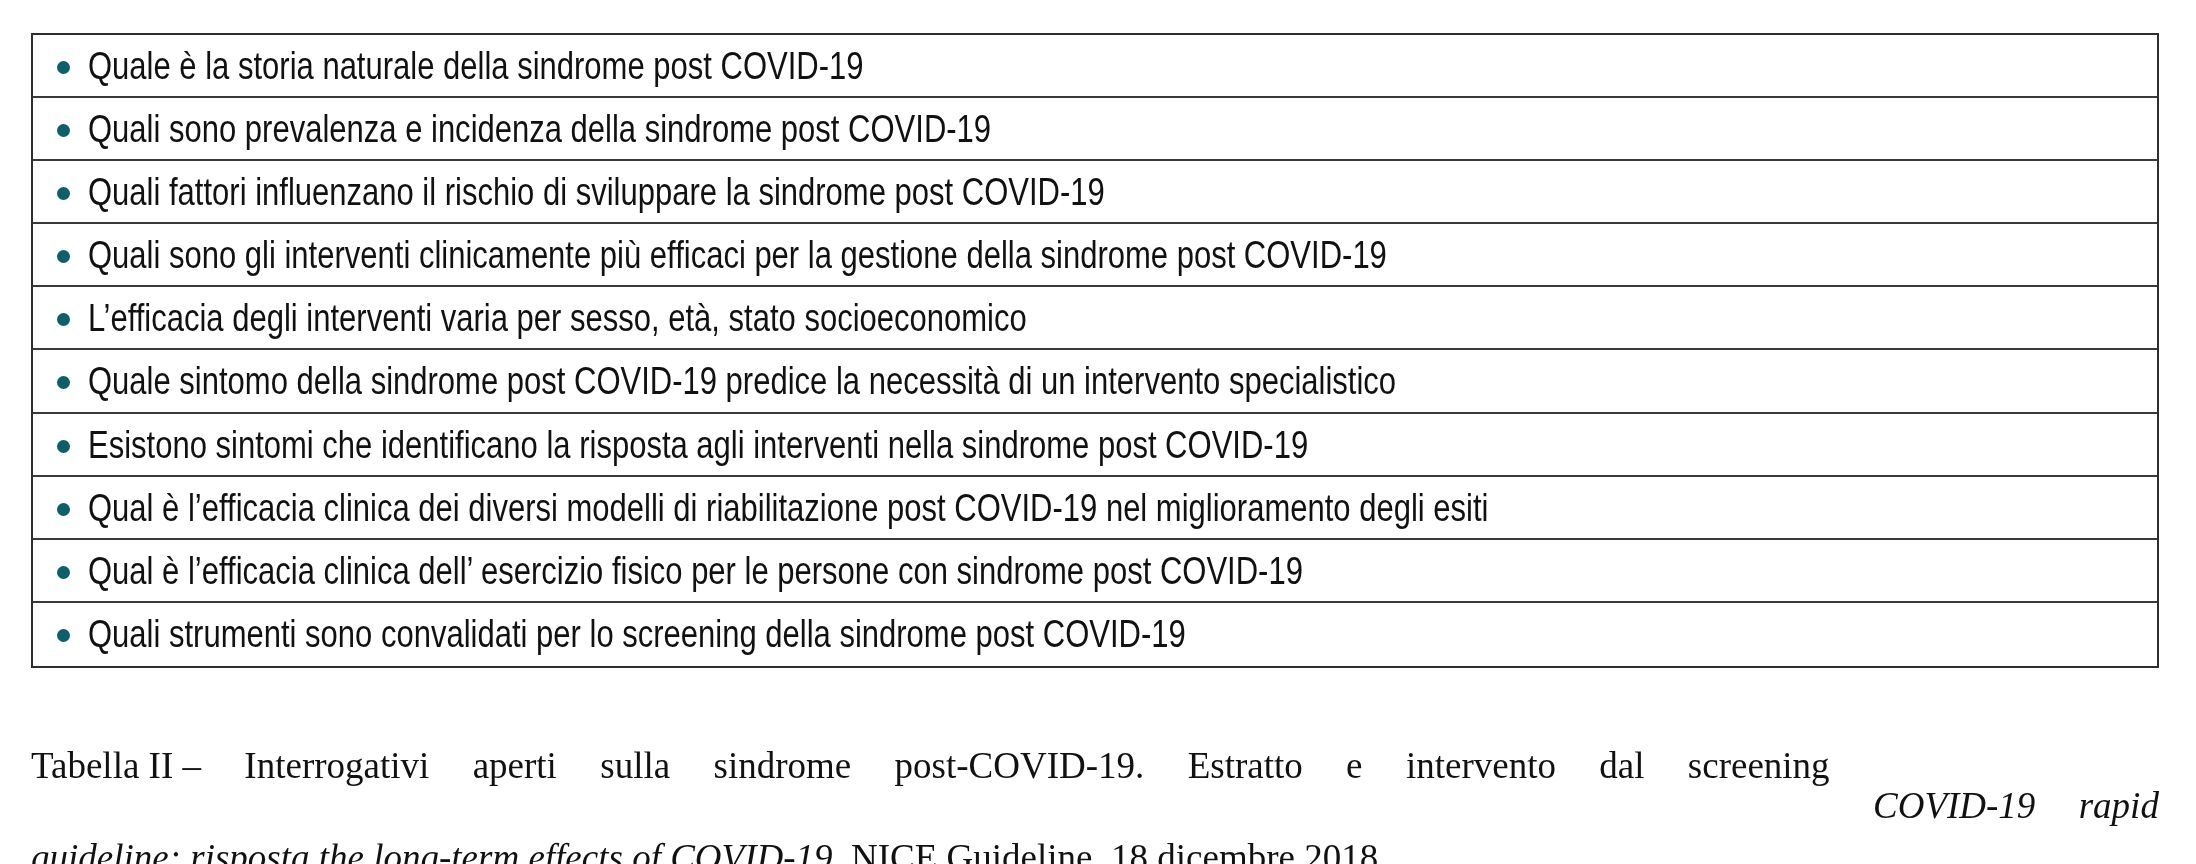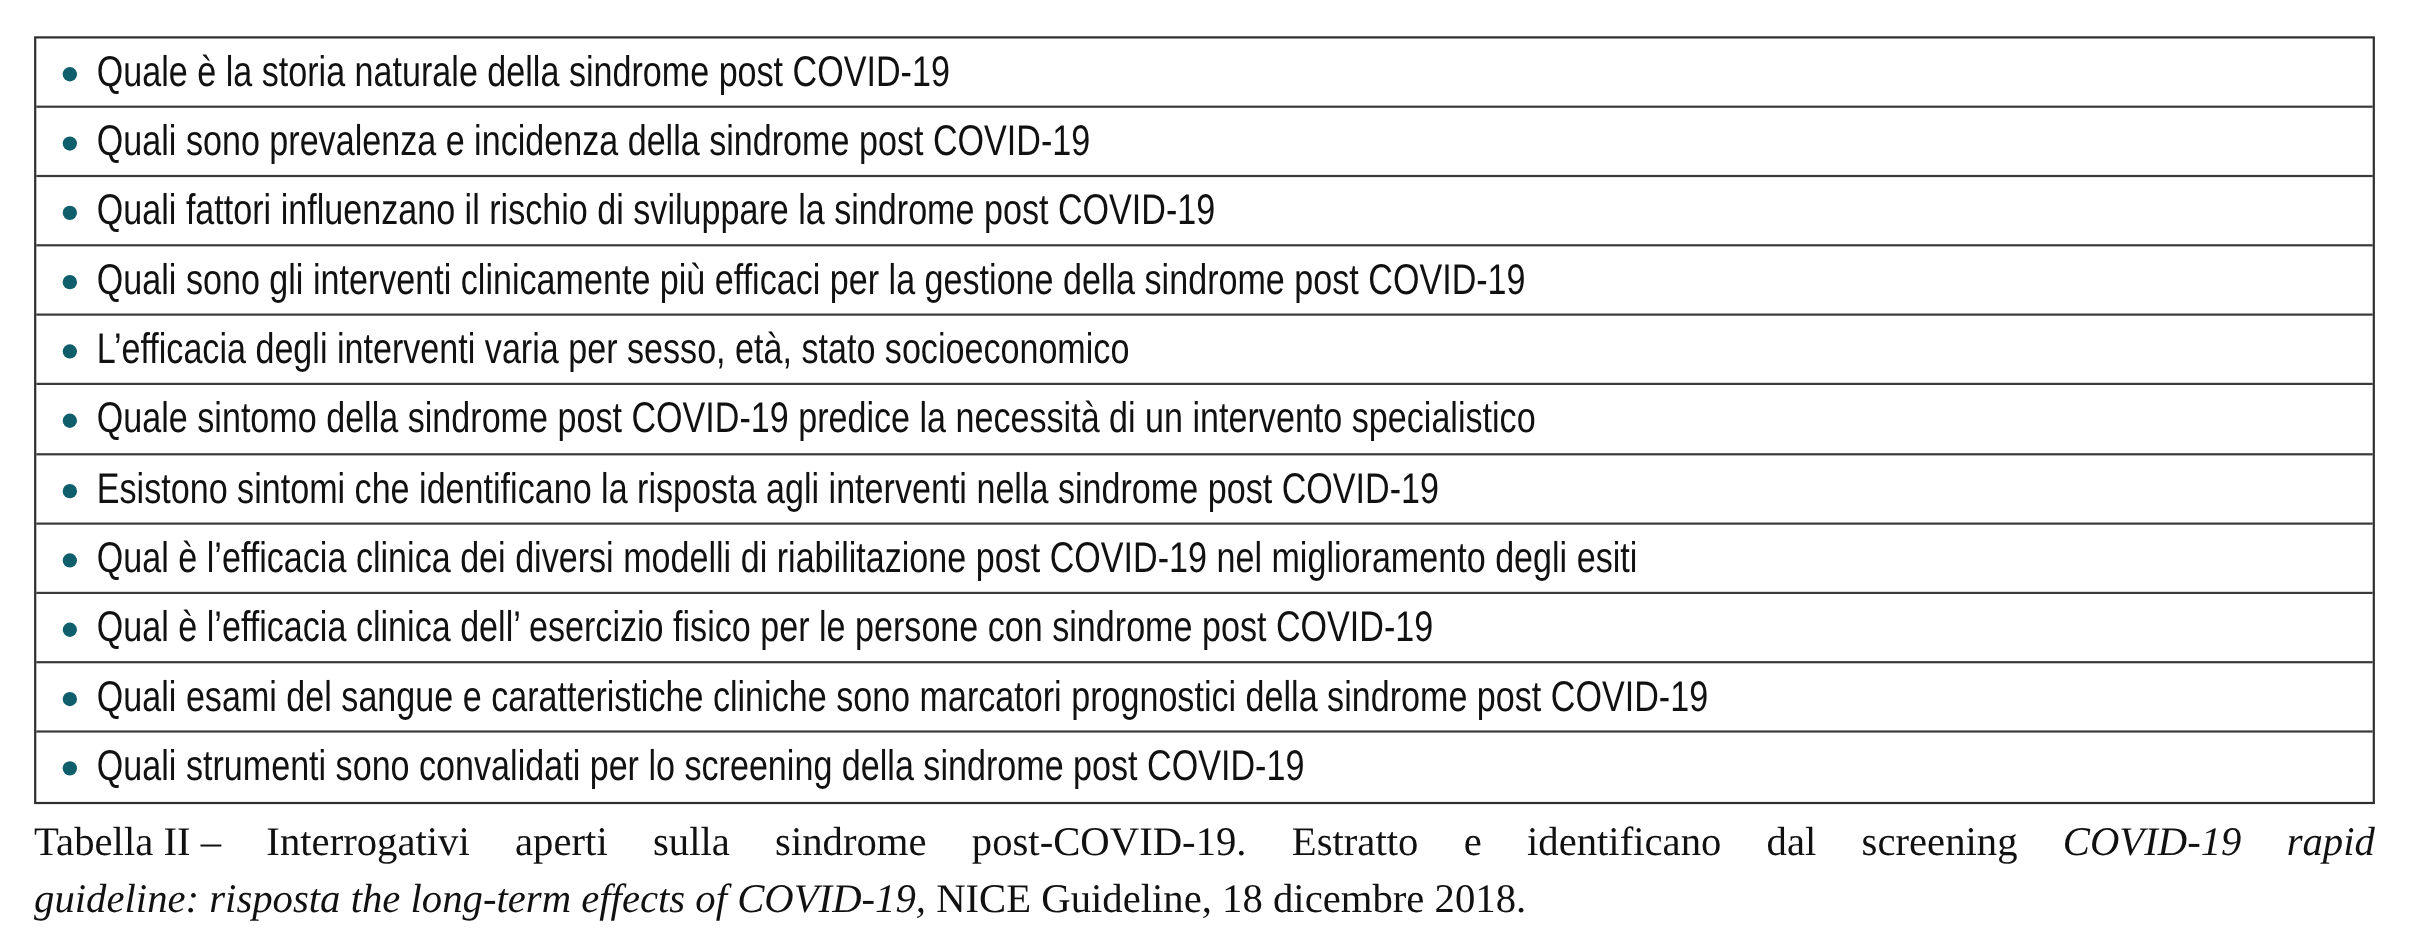"Quali esami del sangue e" div.row { html: <div> <span></span> <span>Quali esami del sangue e caratteristiche cliniche sono marcatori prognostici della sindrome post COVID-19</span> </div> -> none }
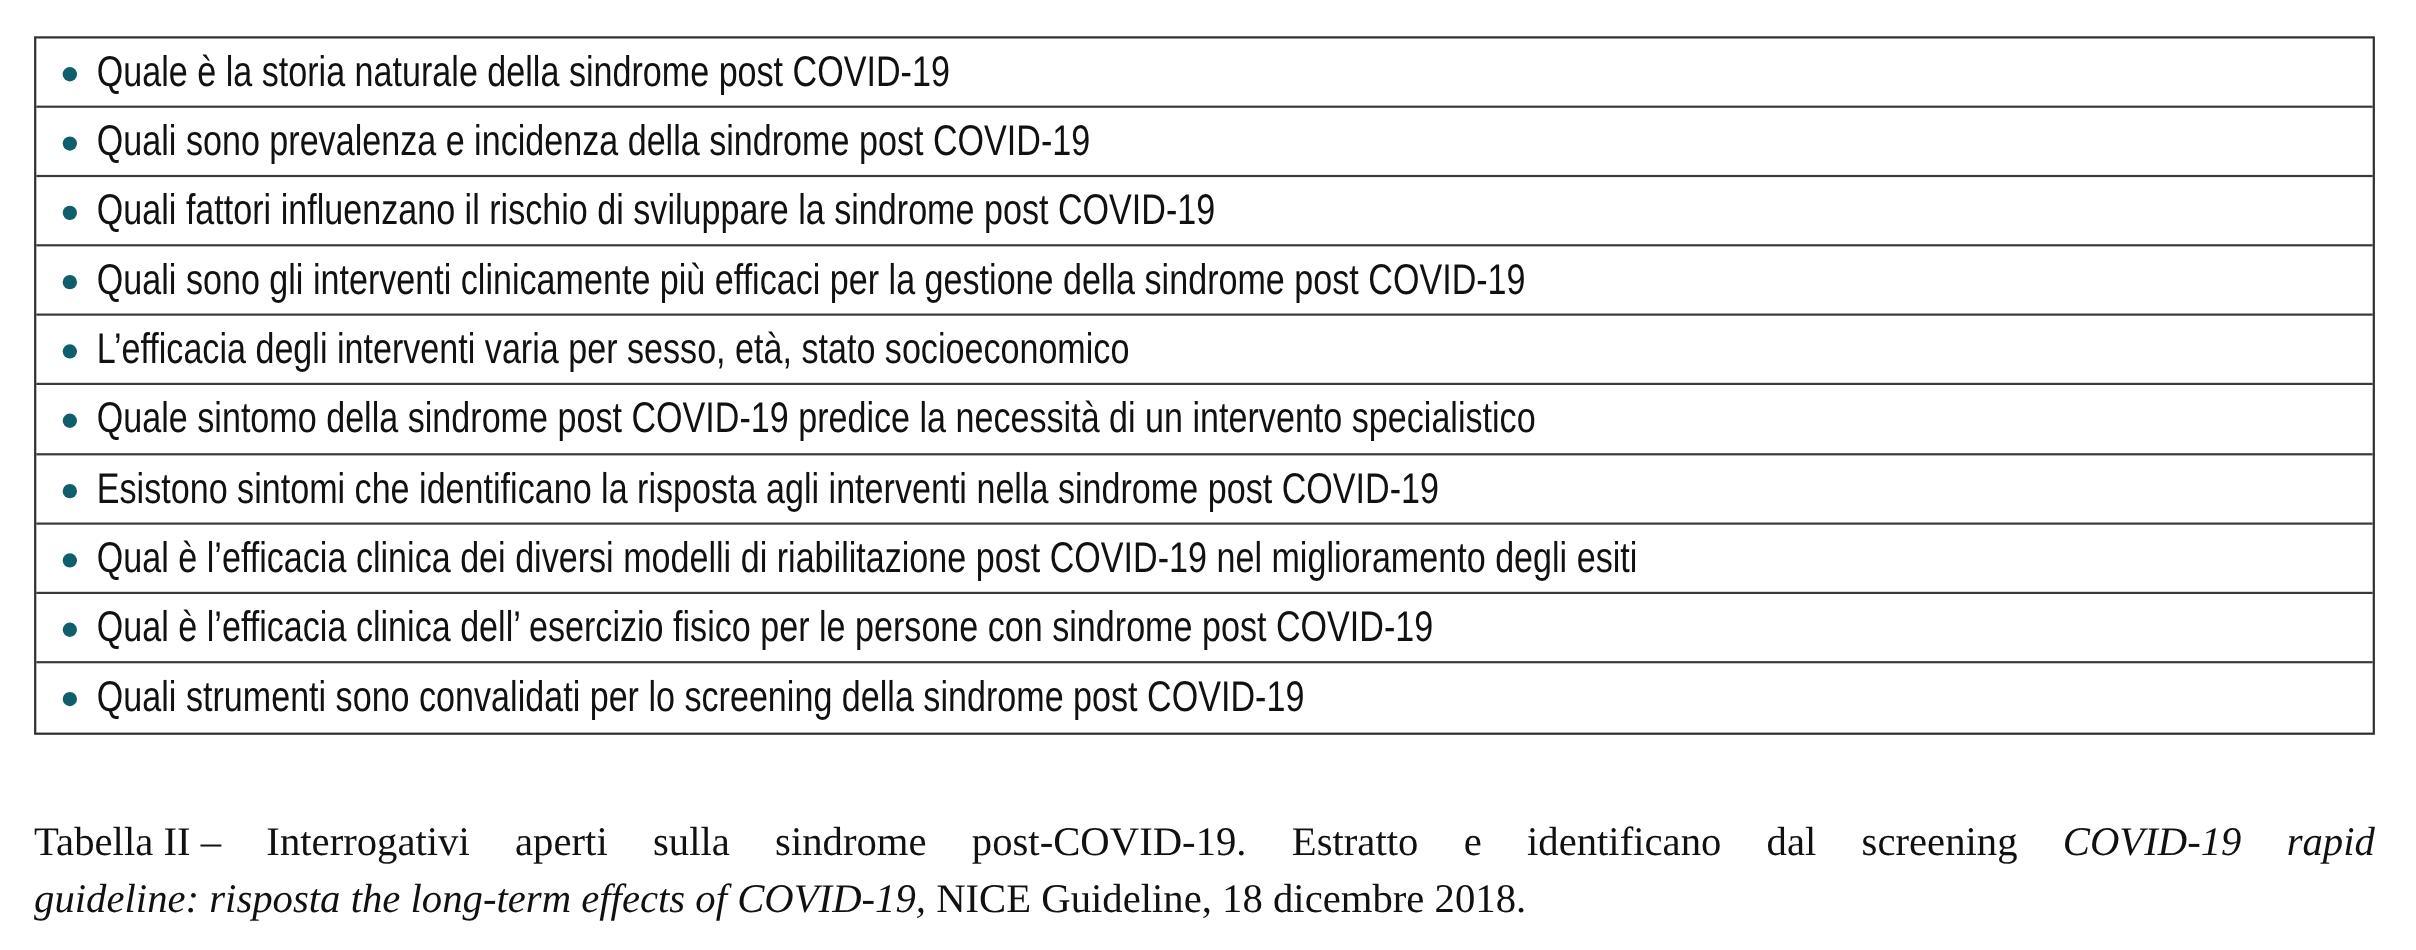"identificano" span { text: identificano -> intervento }
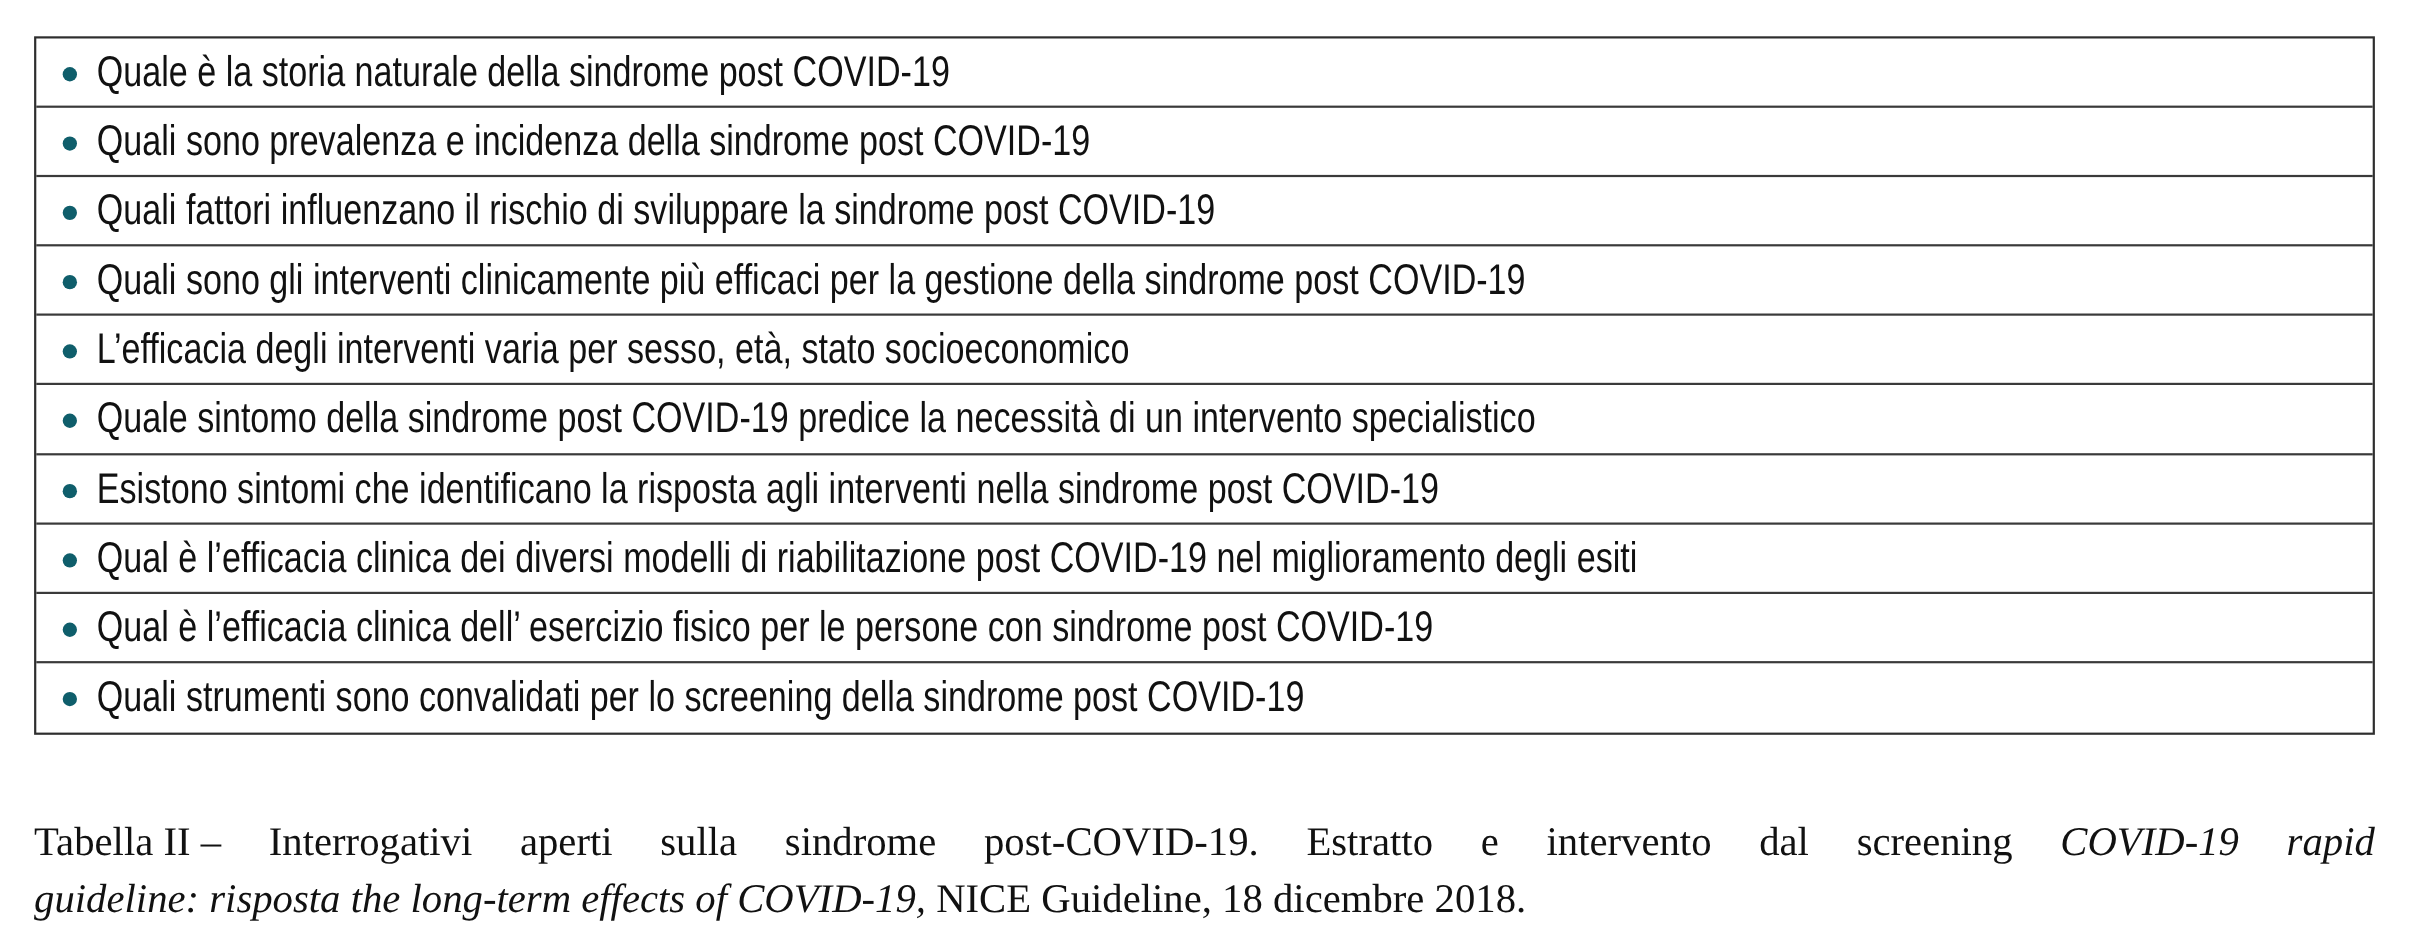"COVID-19" .cap-italic { margin-top: none -> 40px }
